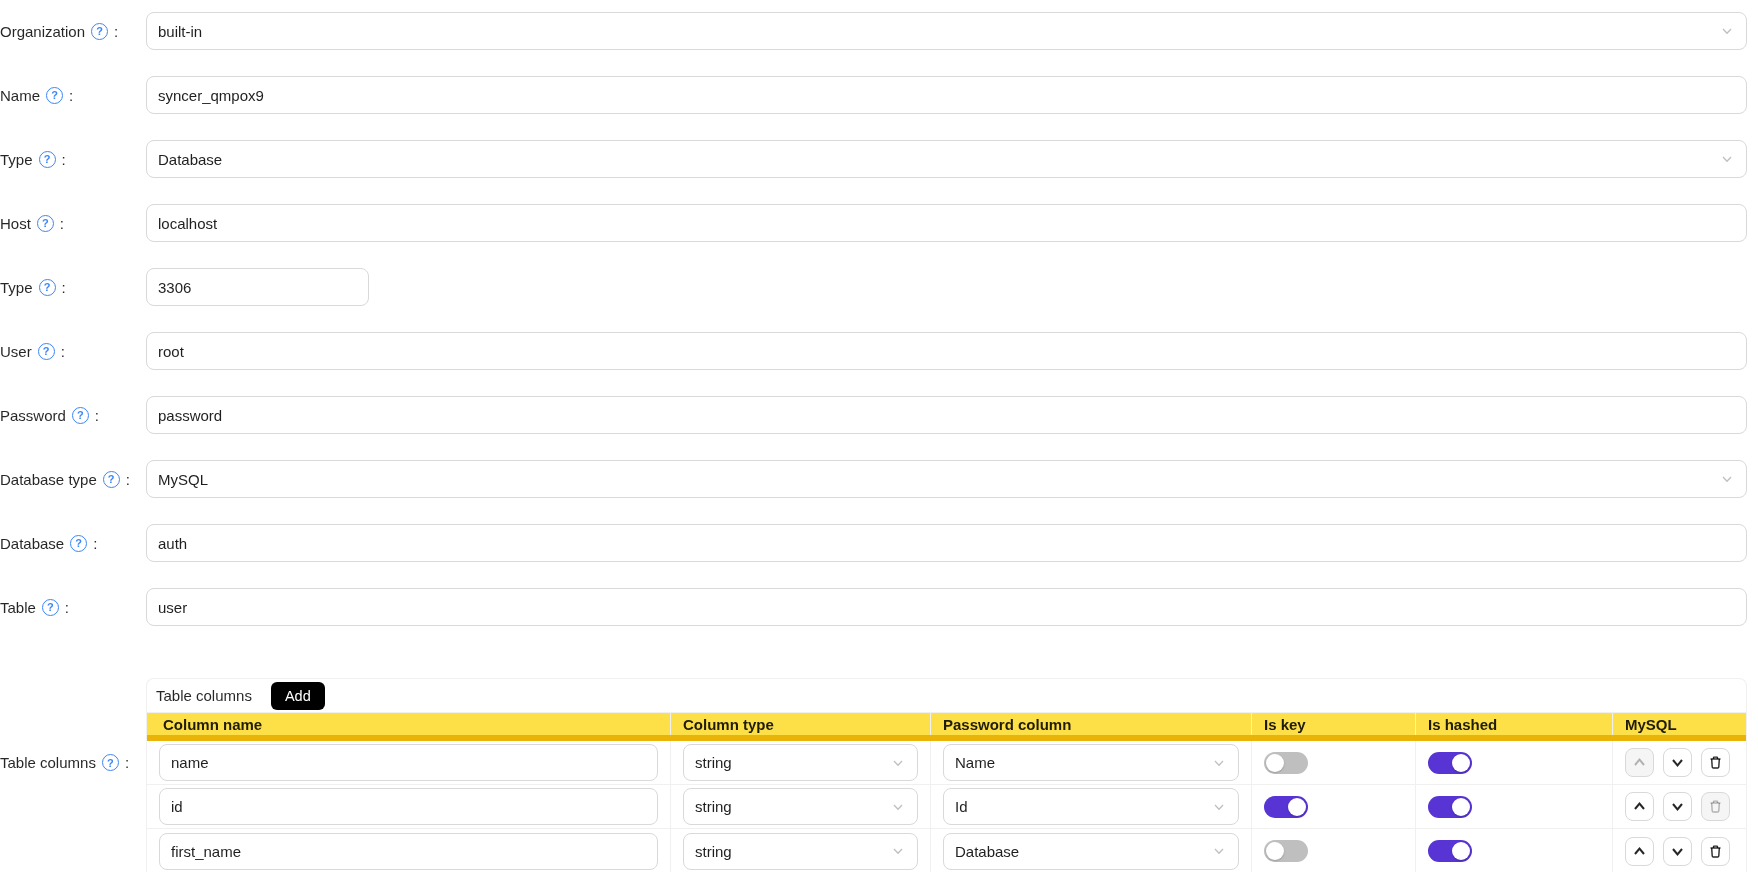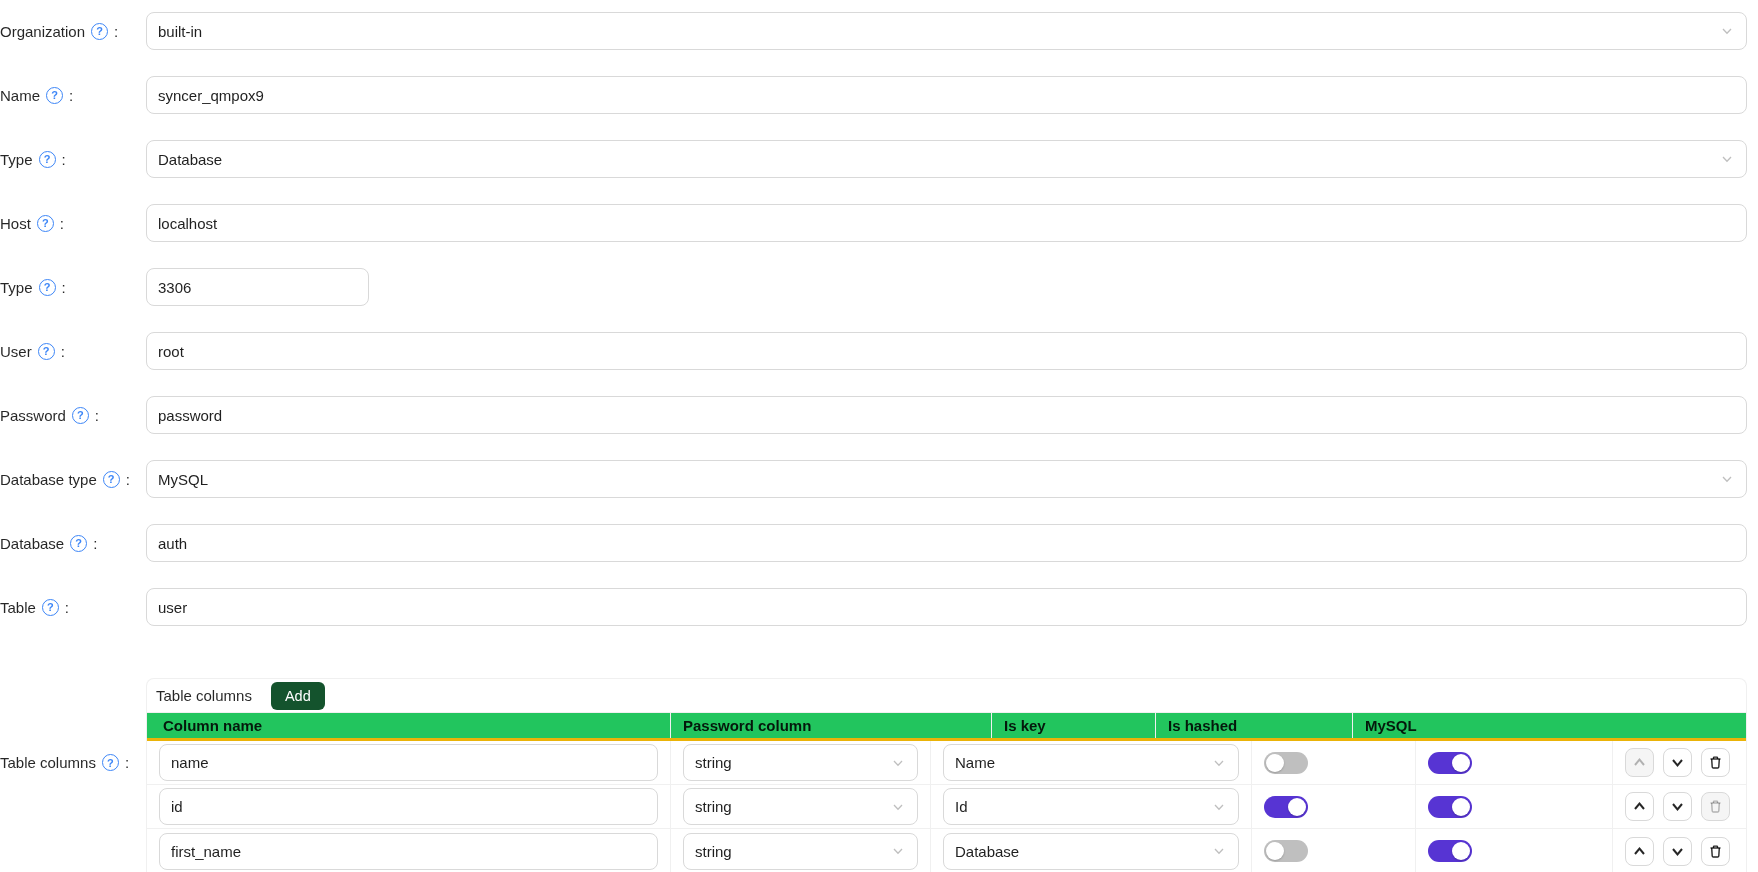"Add" .add-btn { background: #14532d -> #000000 }
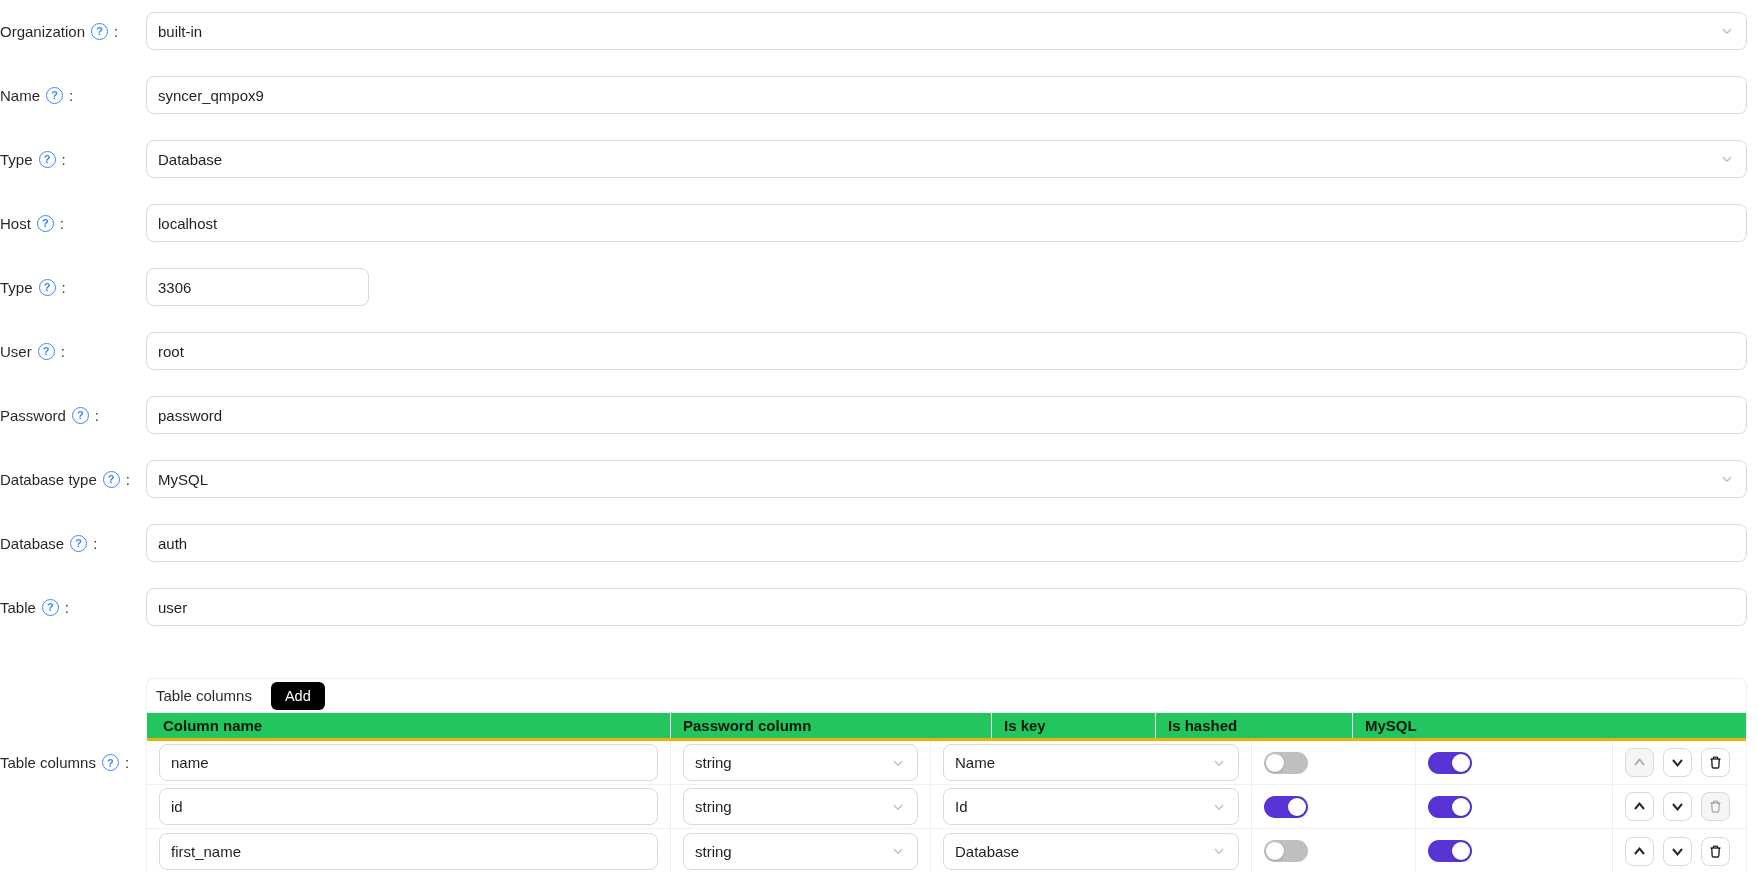"Column name" .tbl-header { background: #22c55e -> #fde047; border-bottom: 3px solid #eab308 -> 6px solid #eab308 }
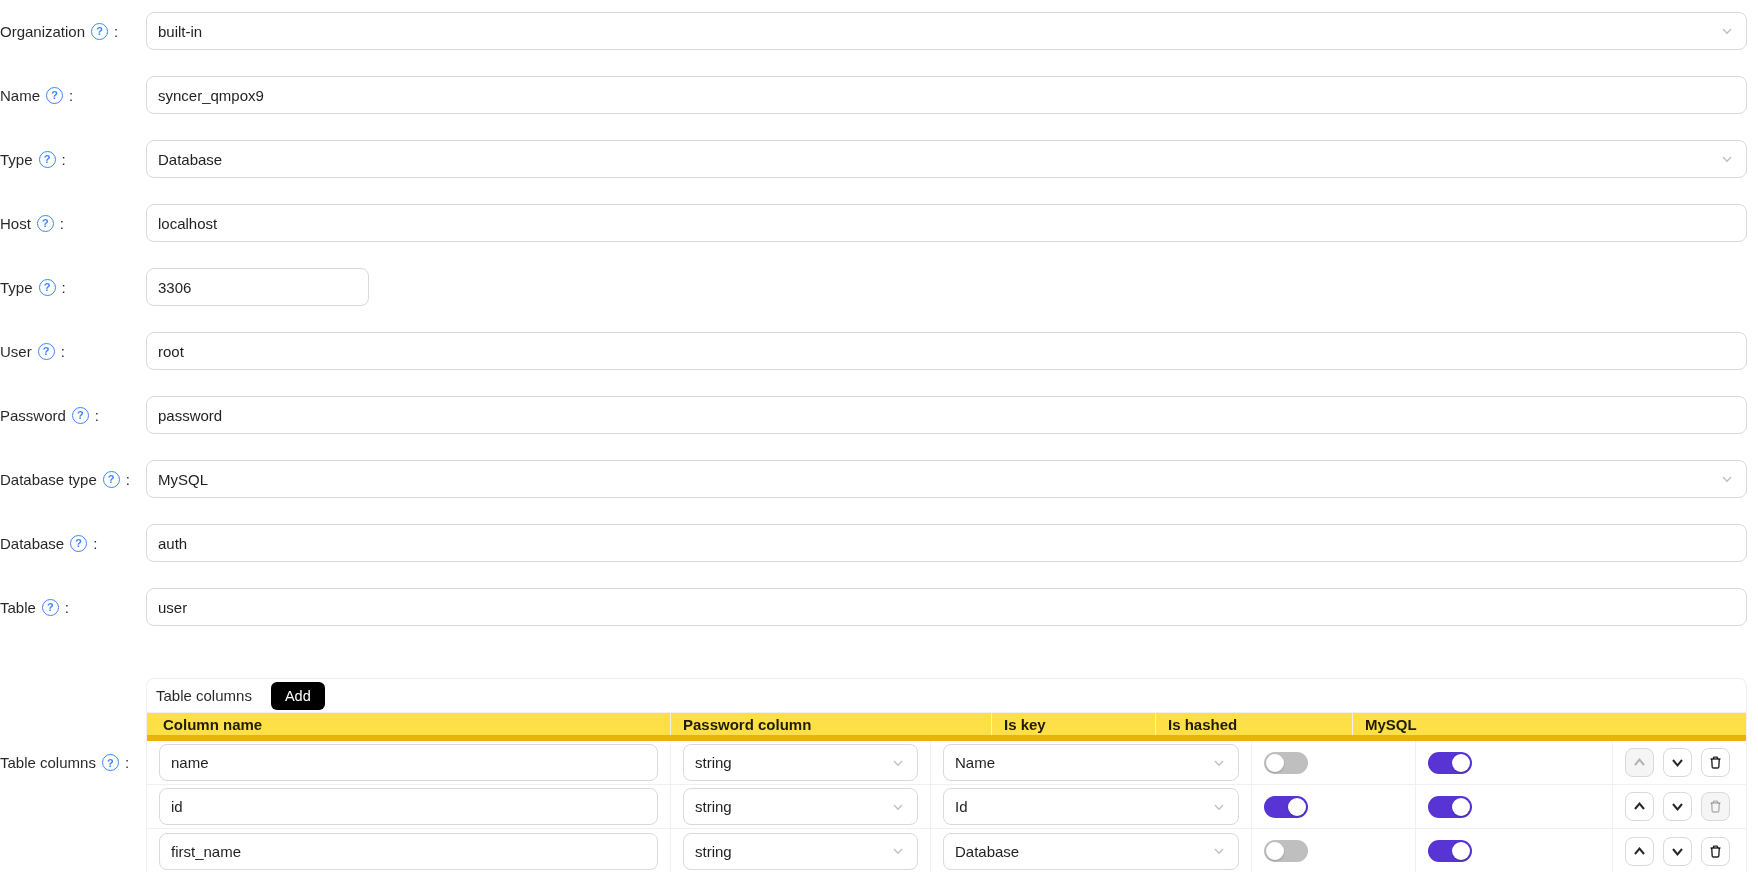"Column type" div.th { html: none -> <div>Column type</div> }
